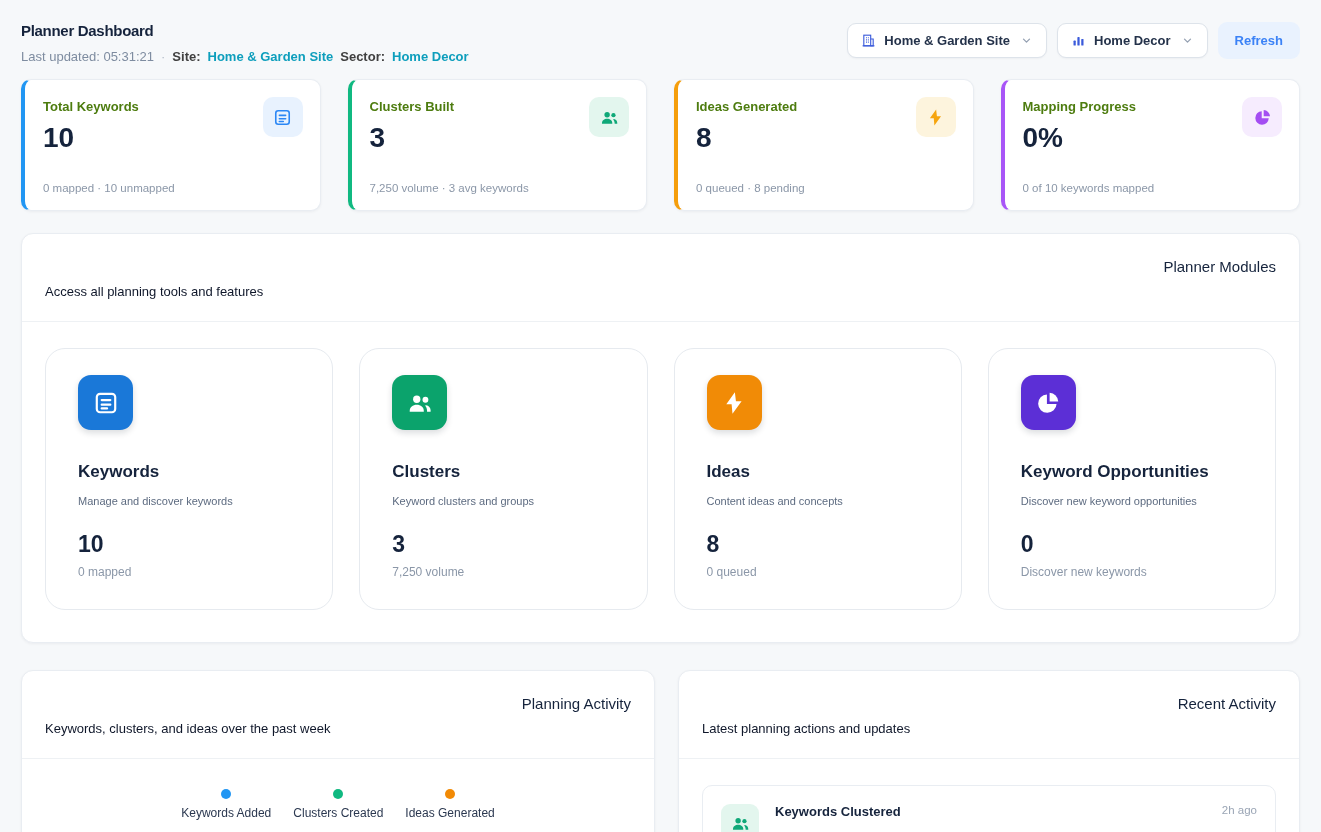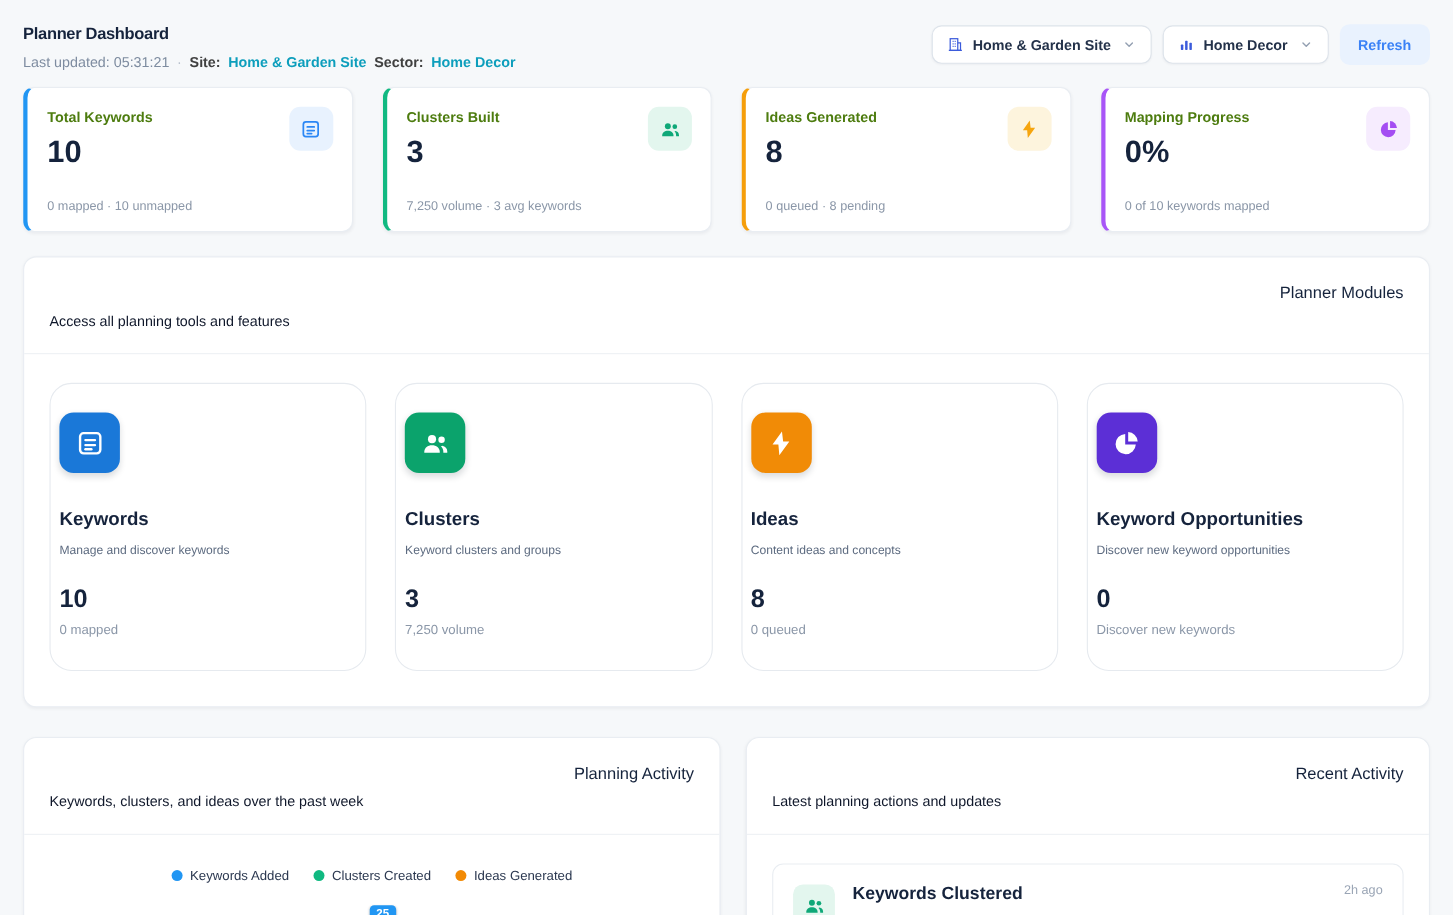"Keywords" .module { padding: 26px 8px 30px -> 26px 32px 30px }
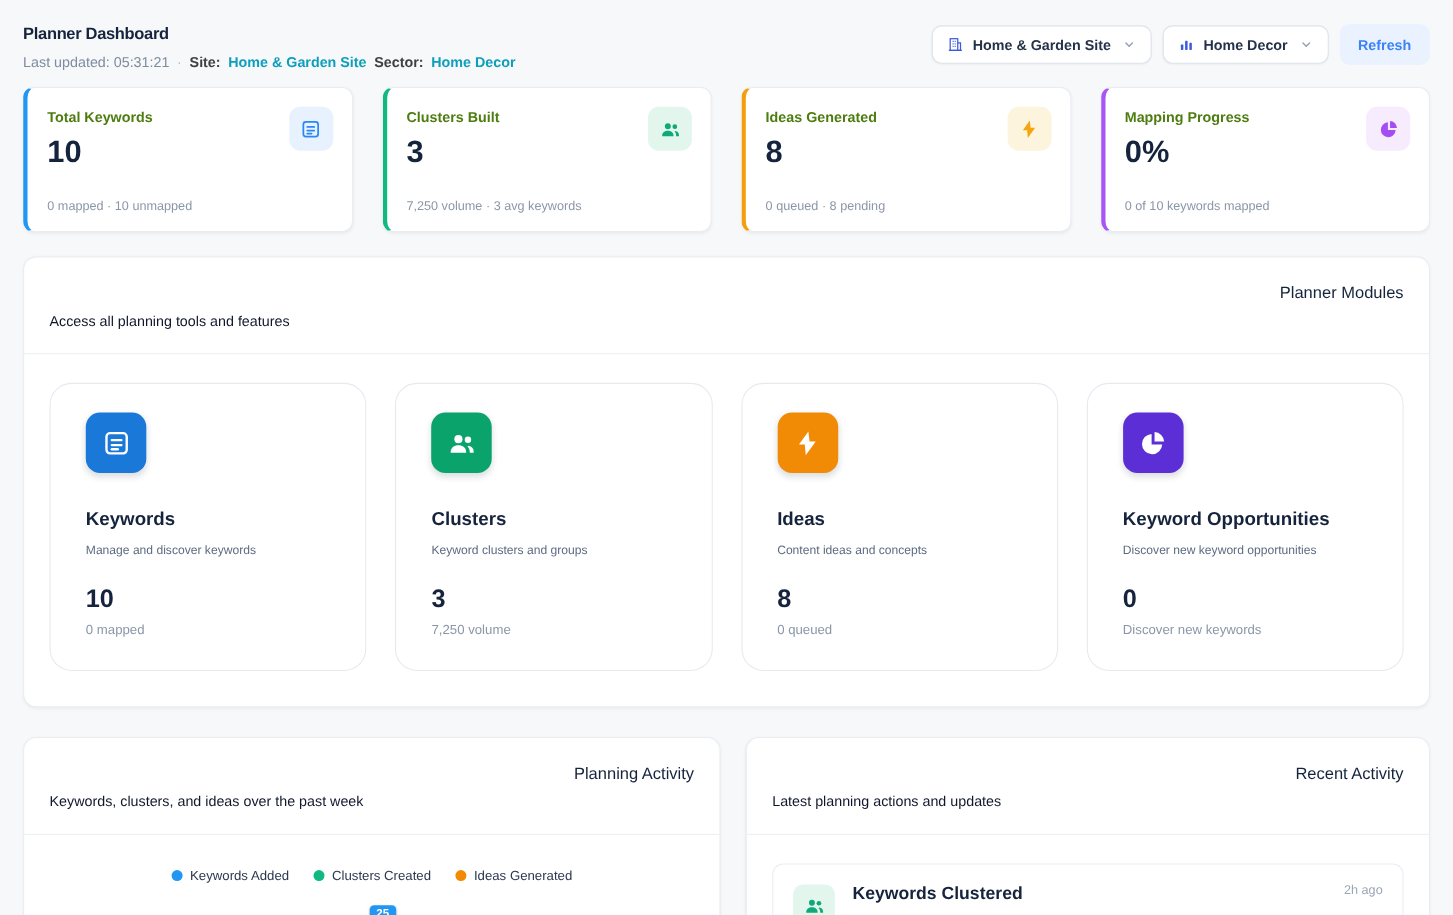"Keywords Added" .legend-item { flex-direction: none -> column }
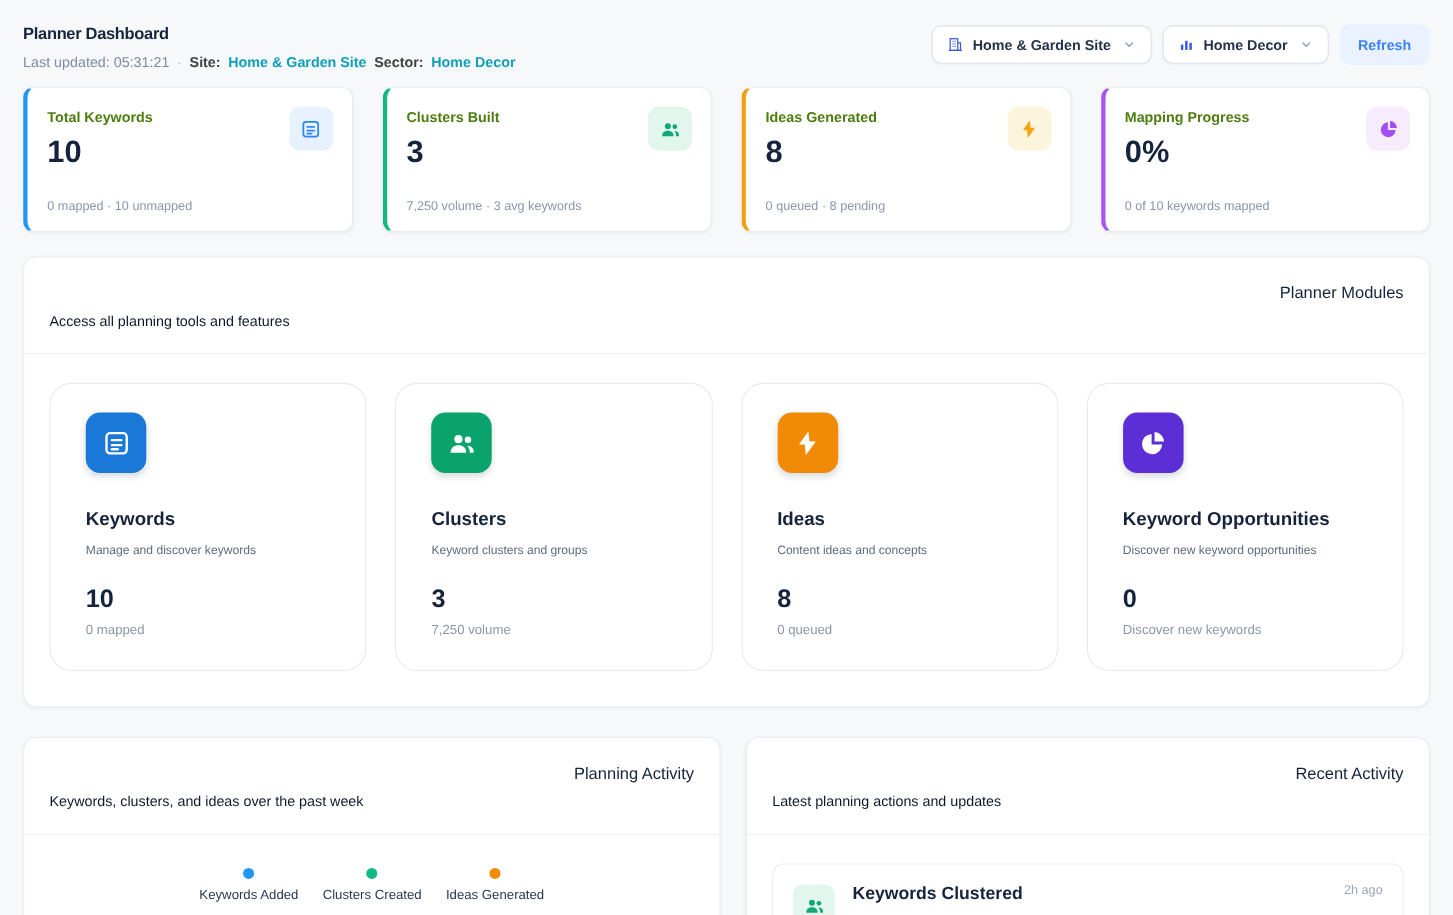"Keywords Clustered" .feed-title { font-size: 16px -> 13px }
